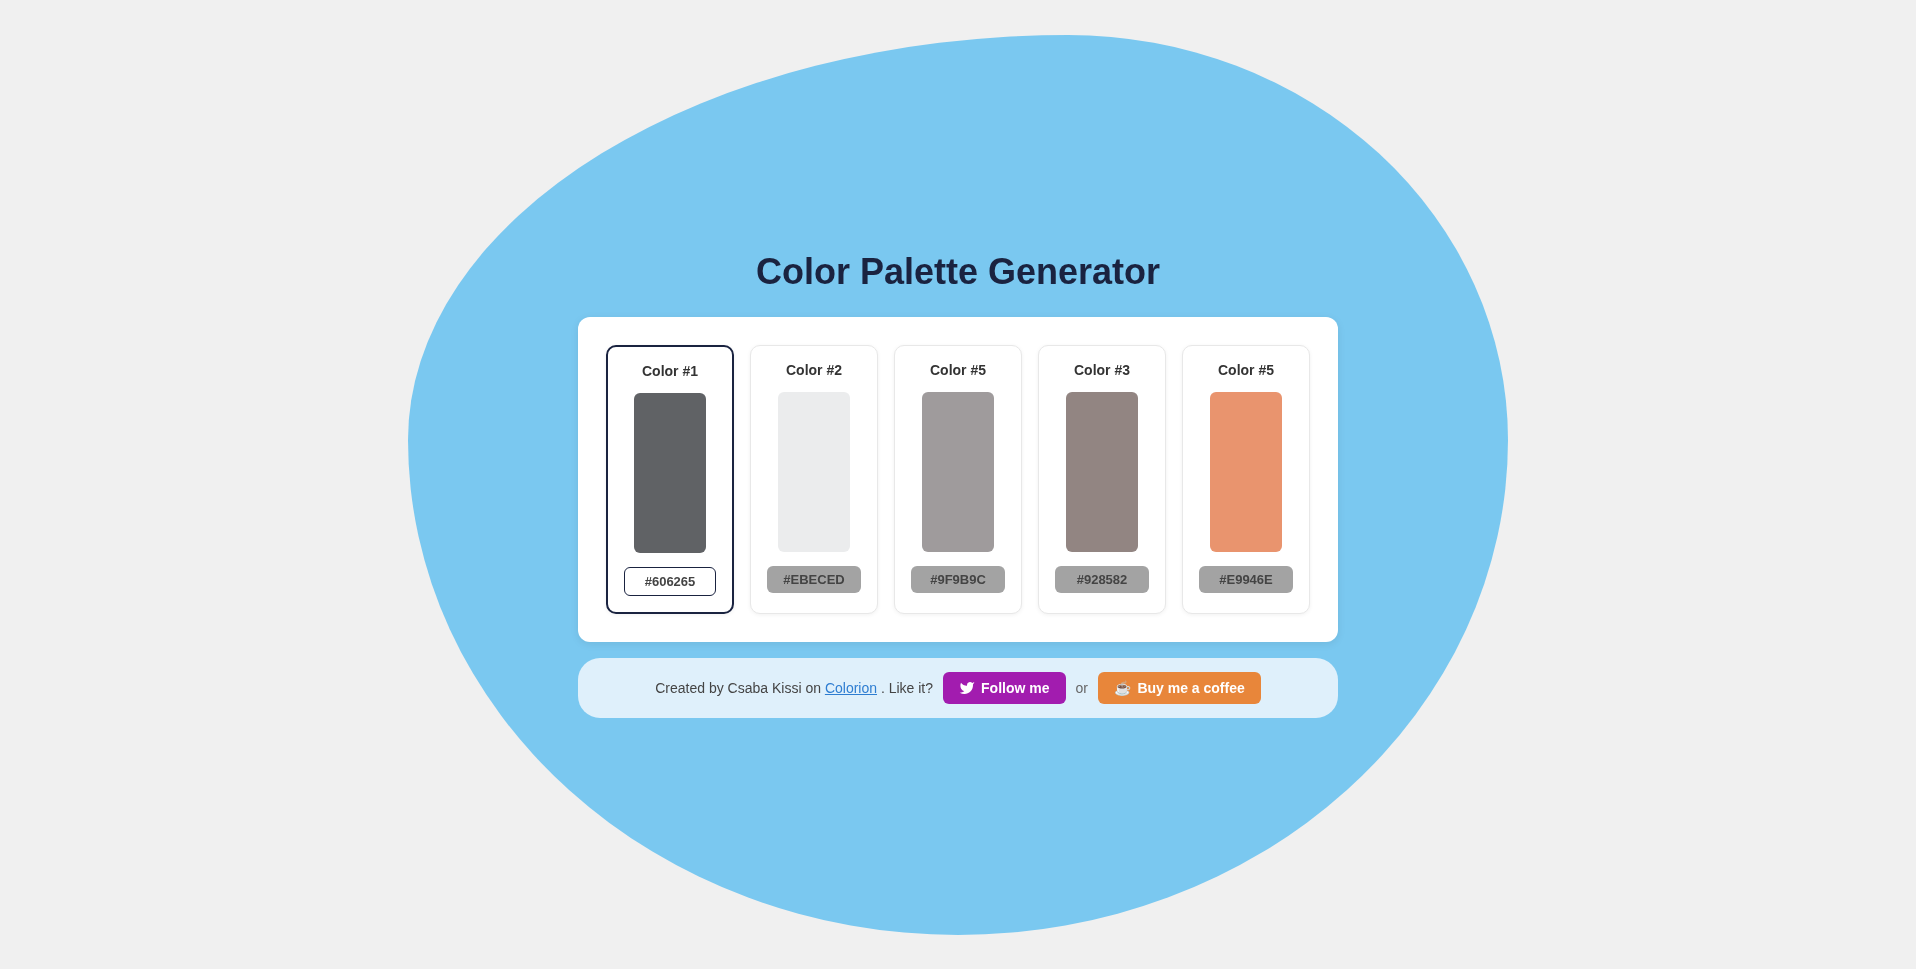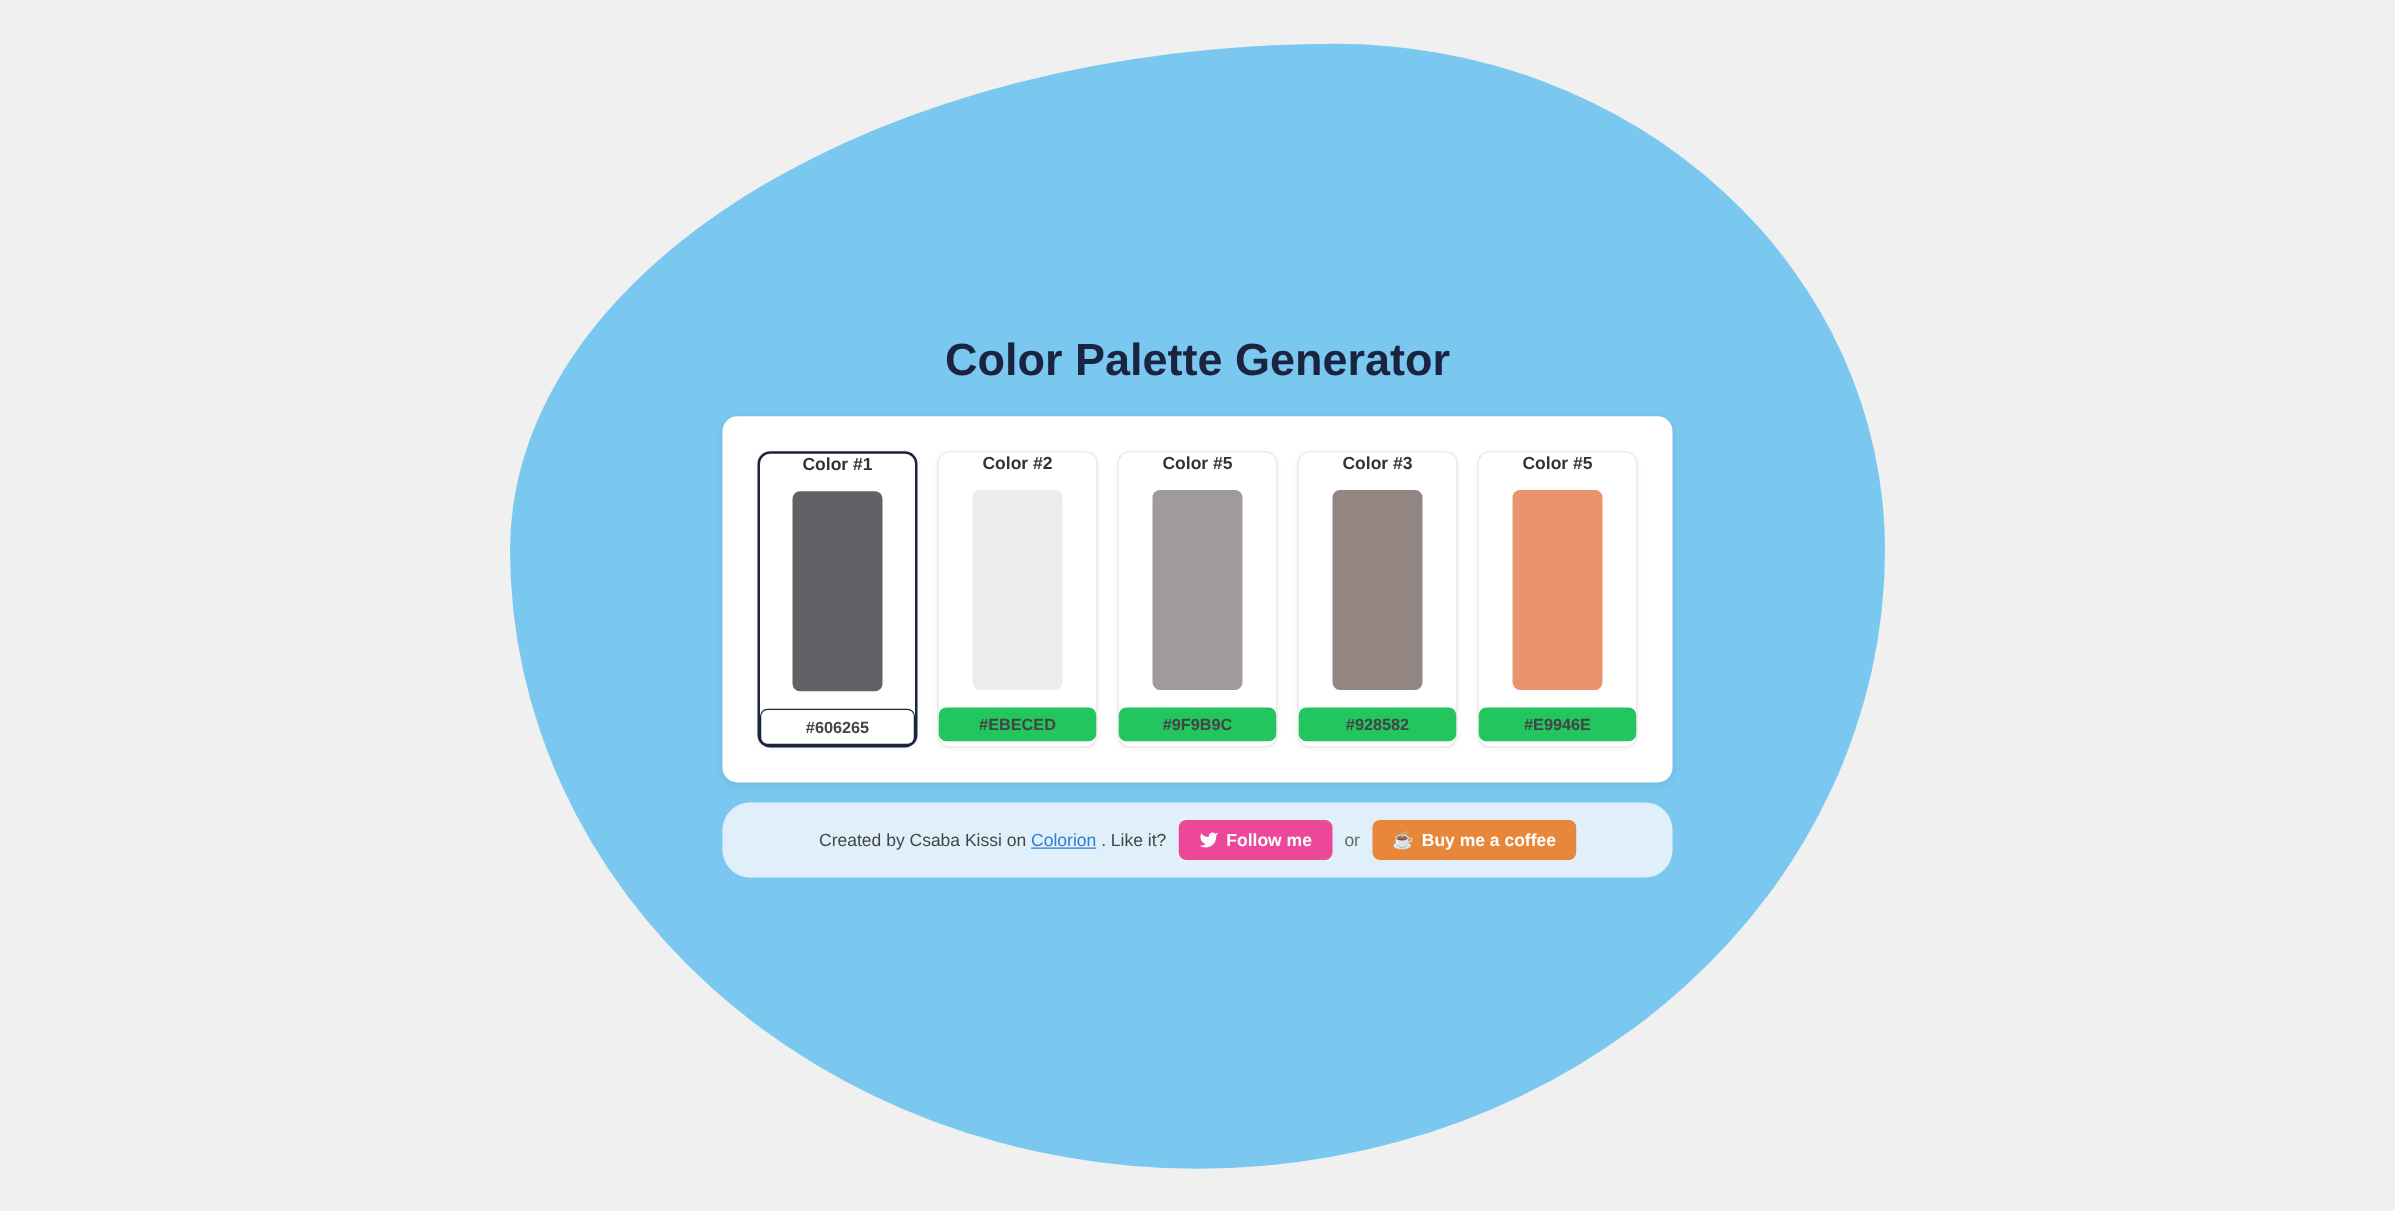"Color #1" .color-card { padding: none -> 16px }
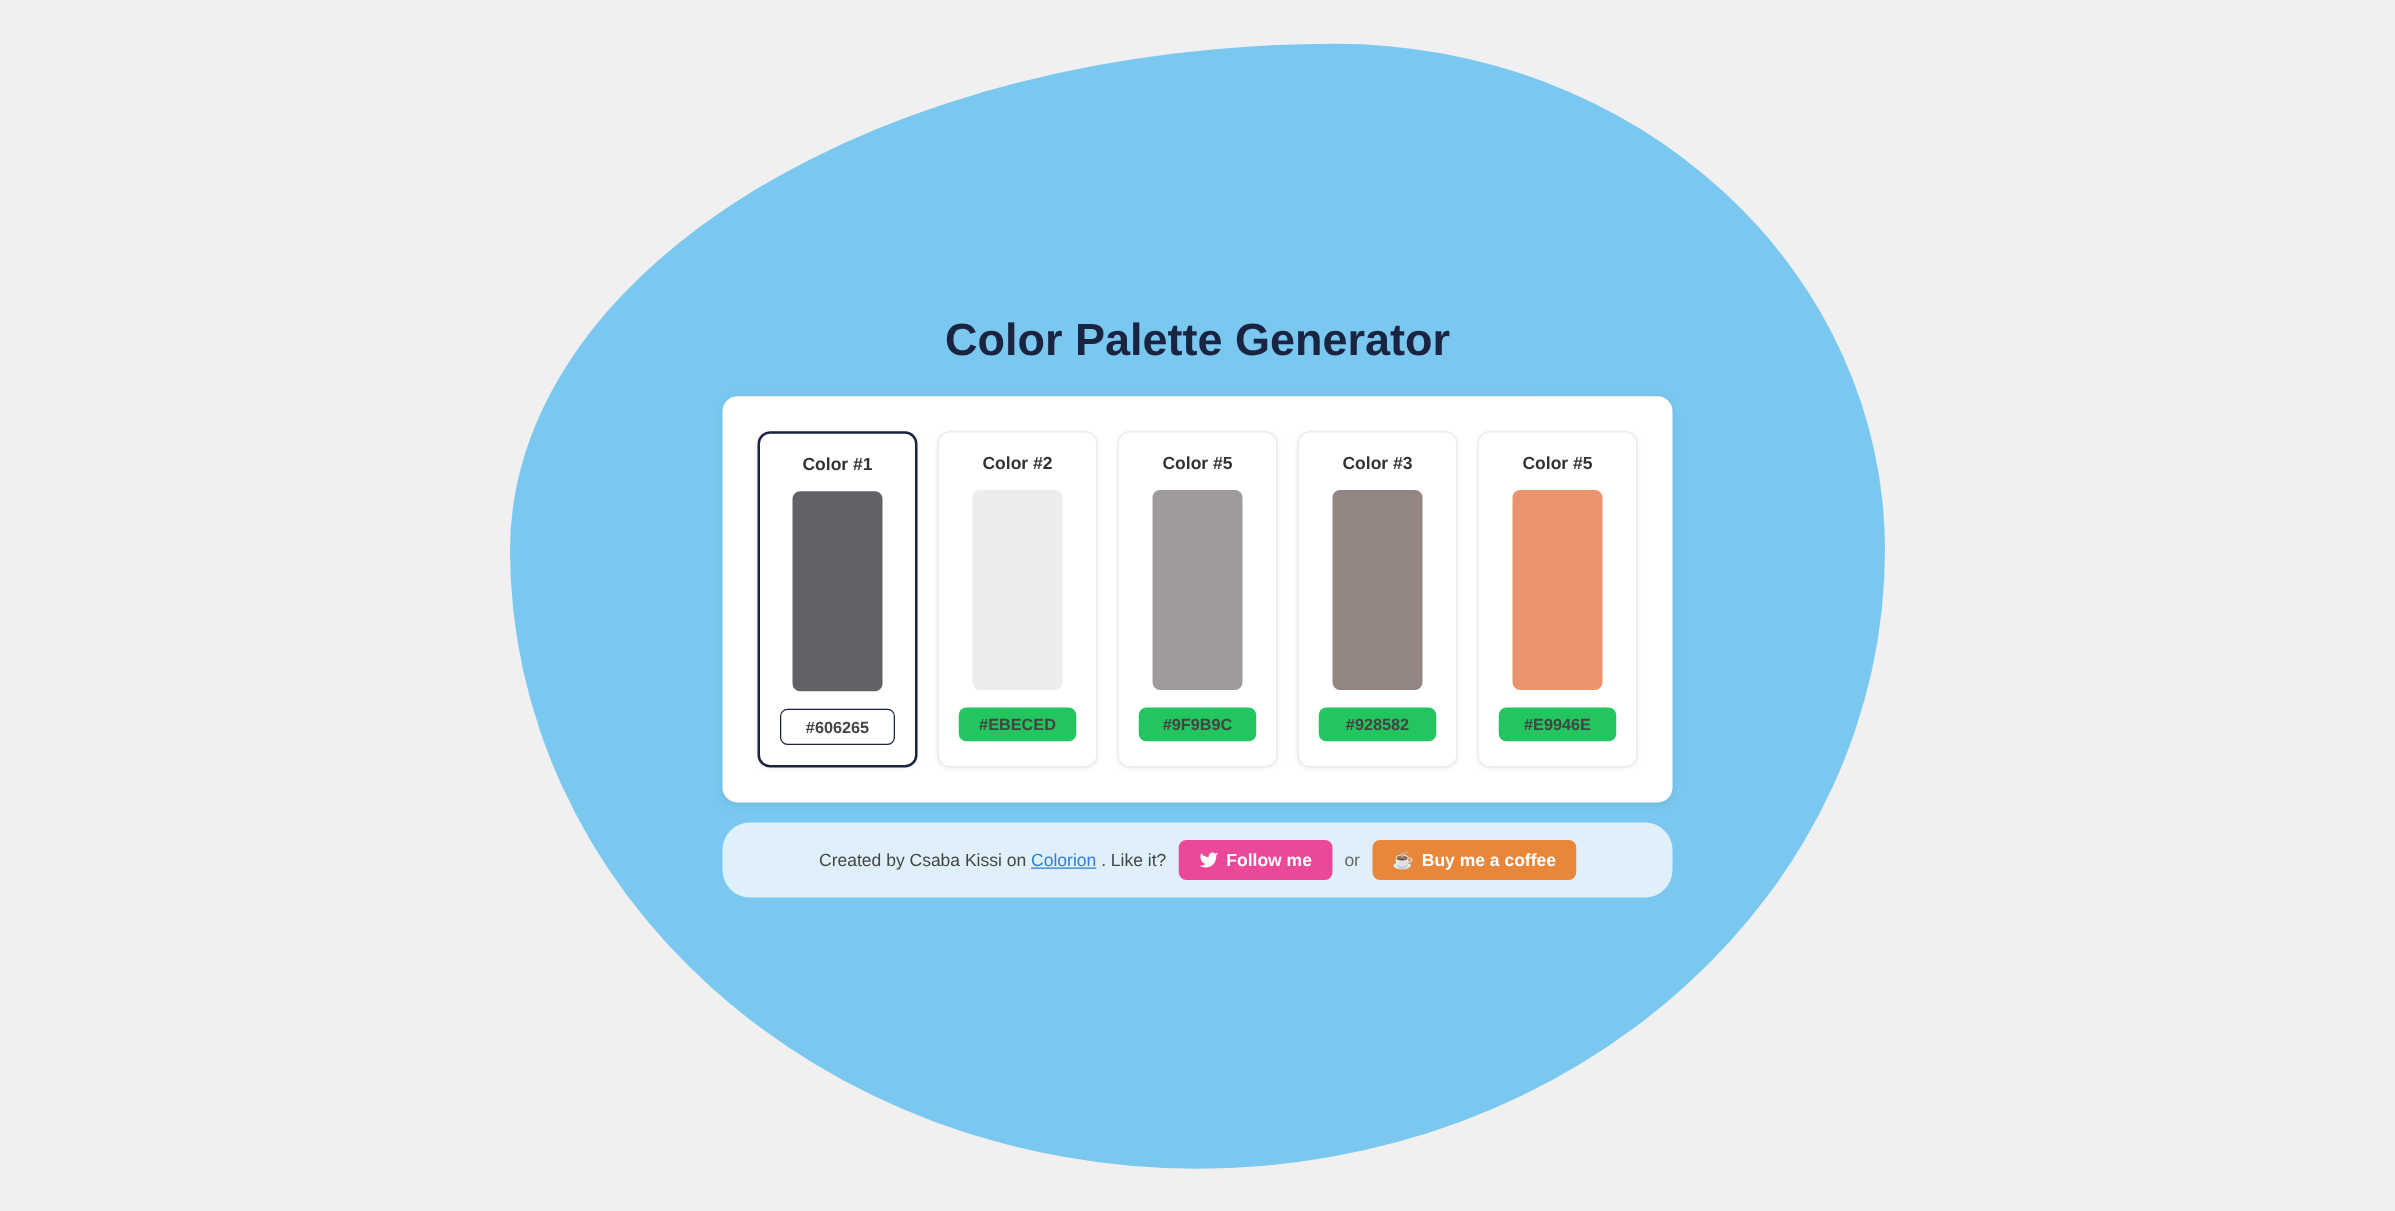"#EBECED" .color-hex-badge { background: #22c55e -> #a3a3a3 }
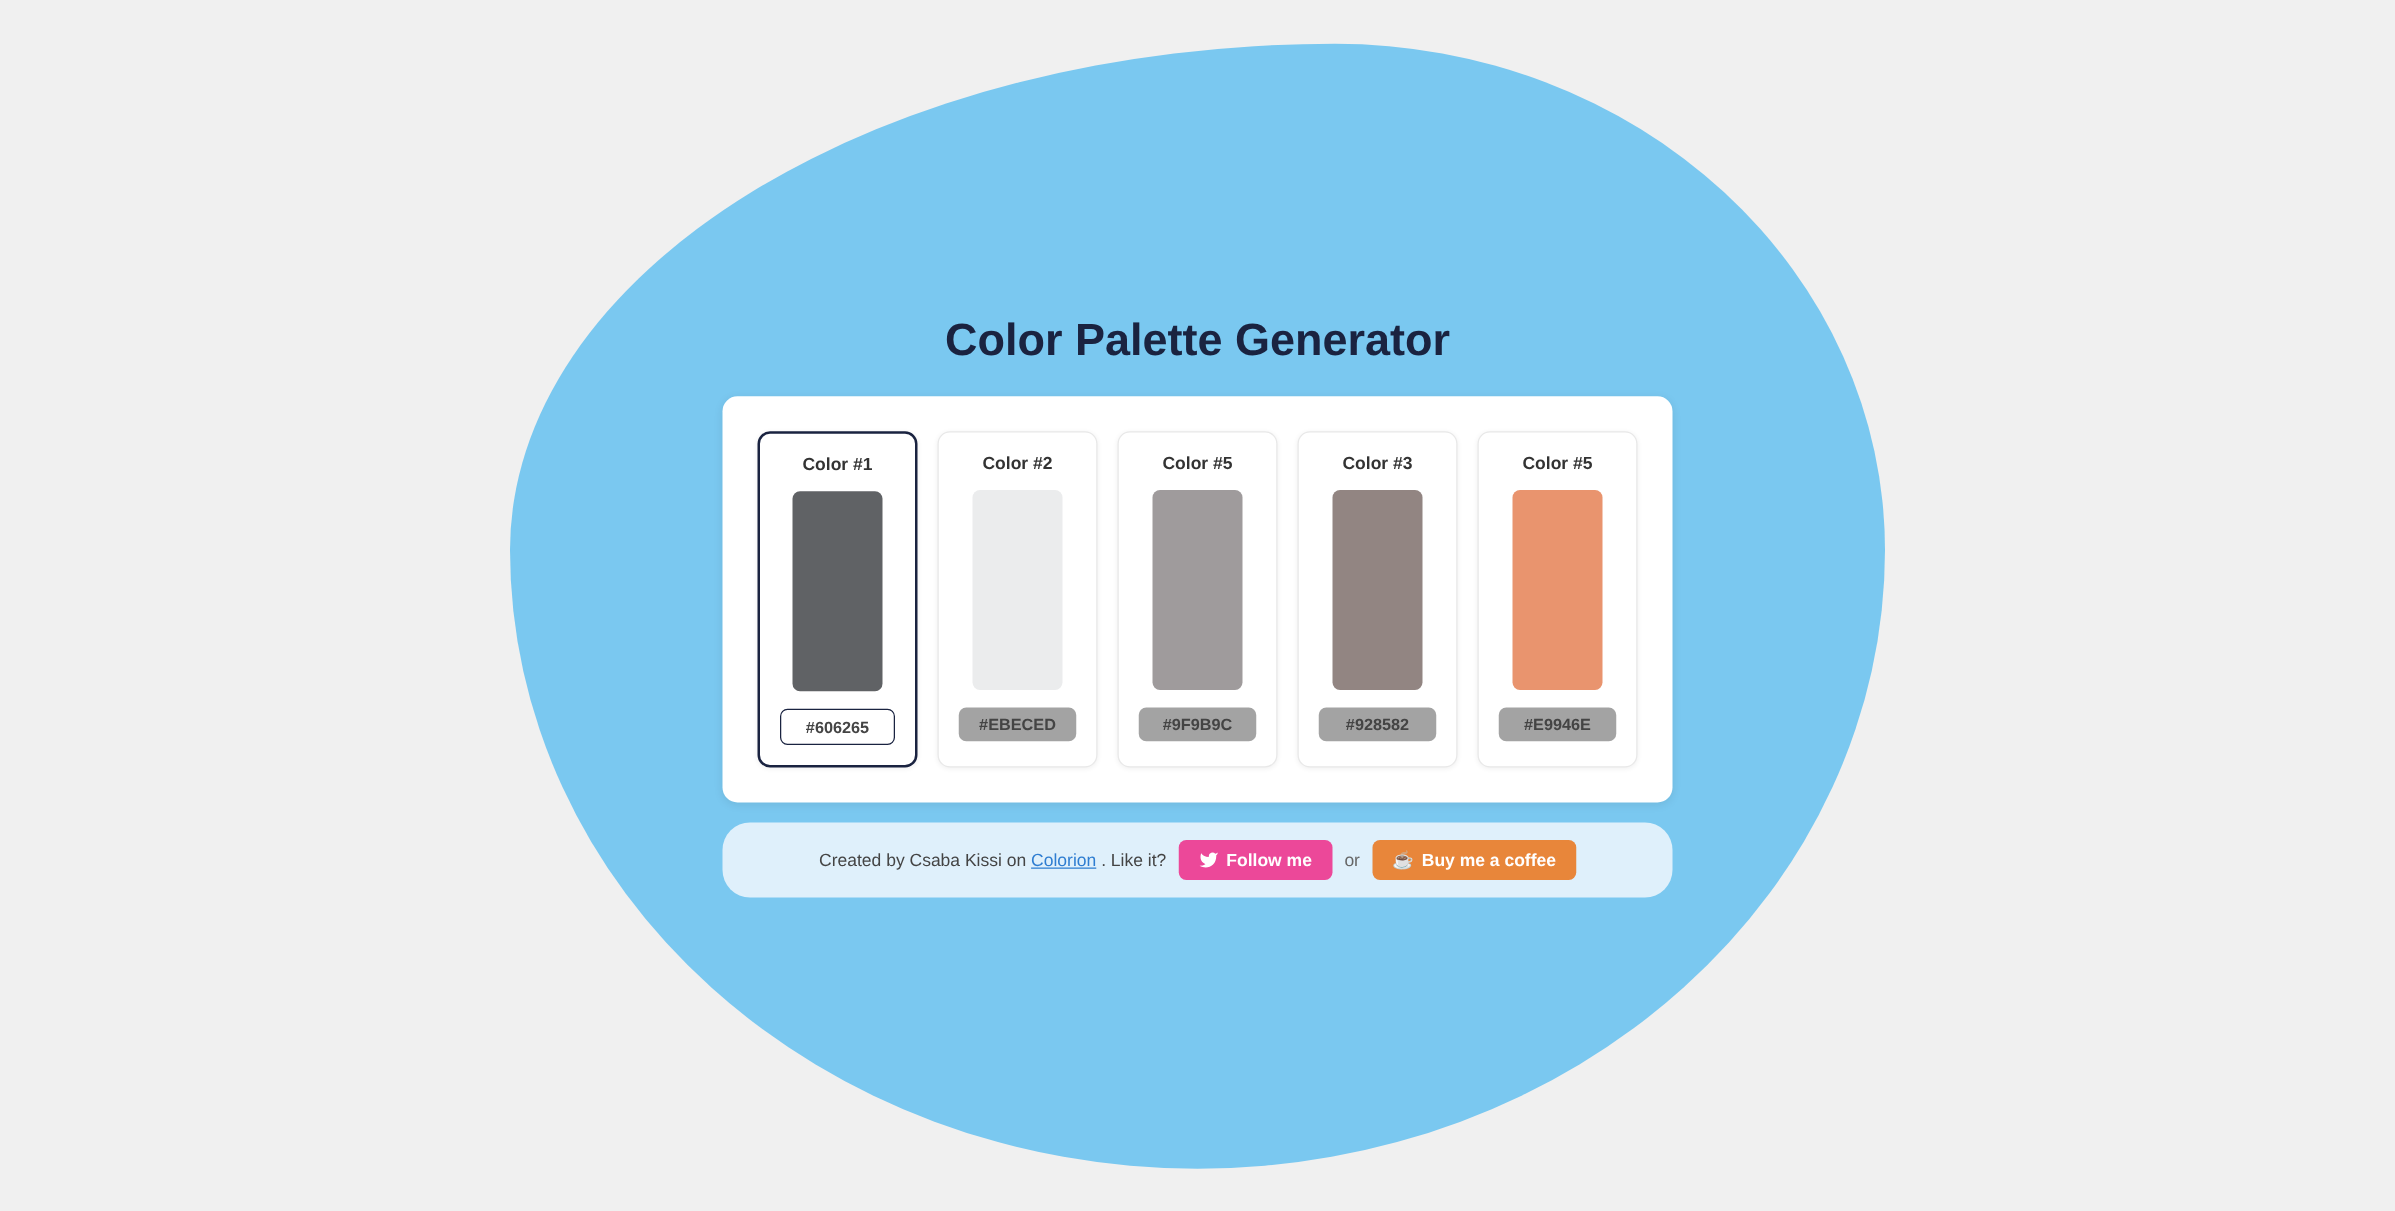"Follow me" .follow-button { background: #ec4899 -> #a21caf }
